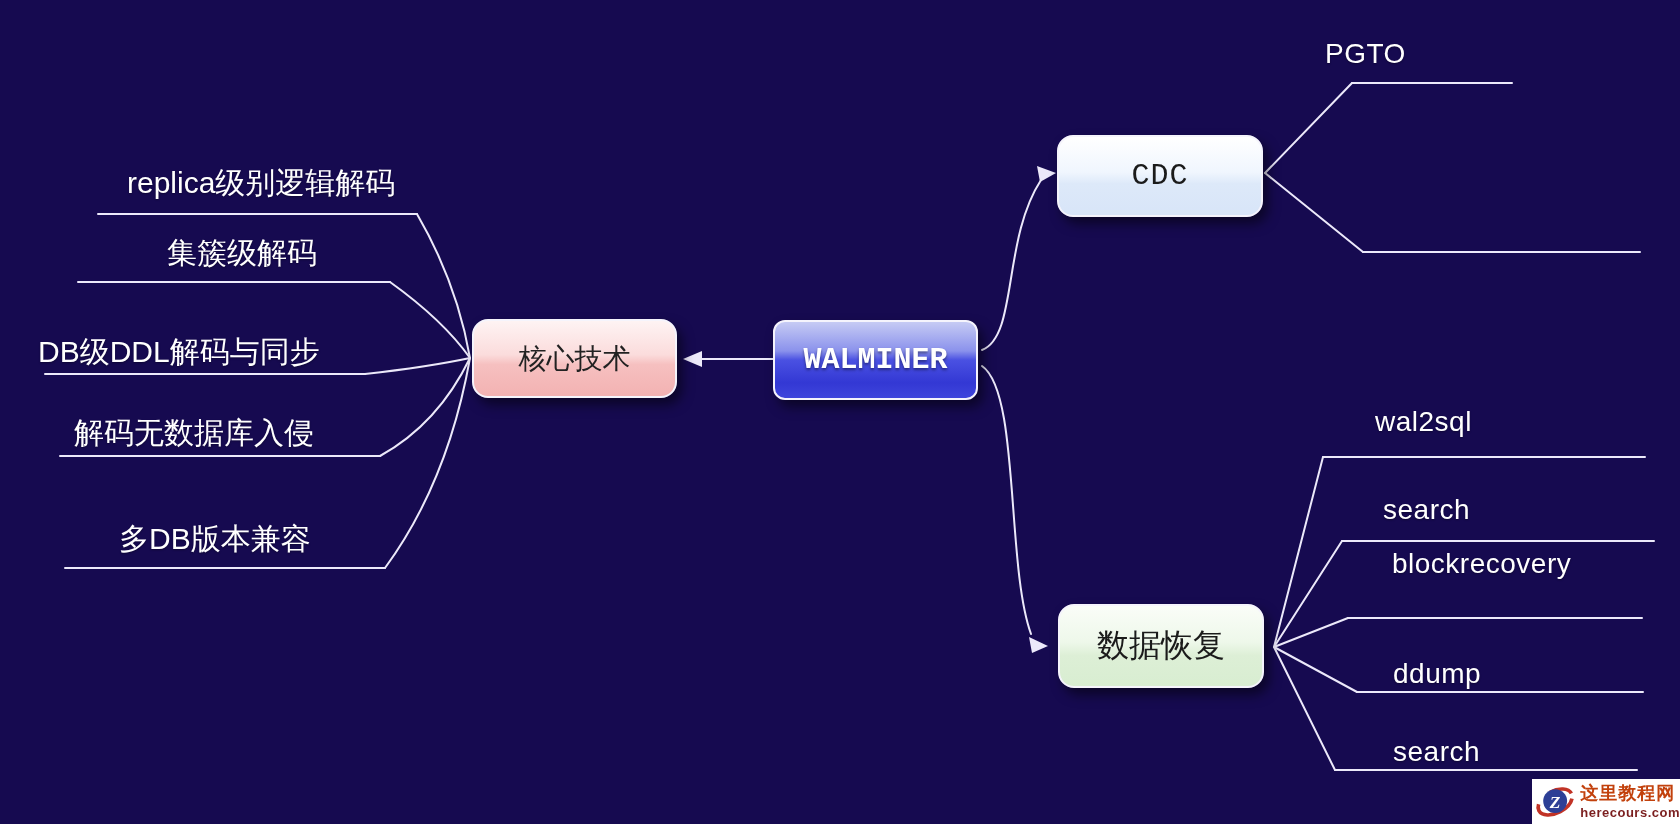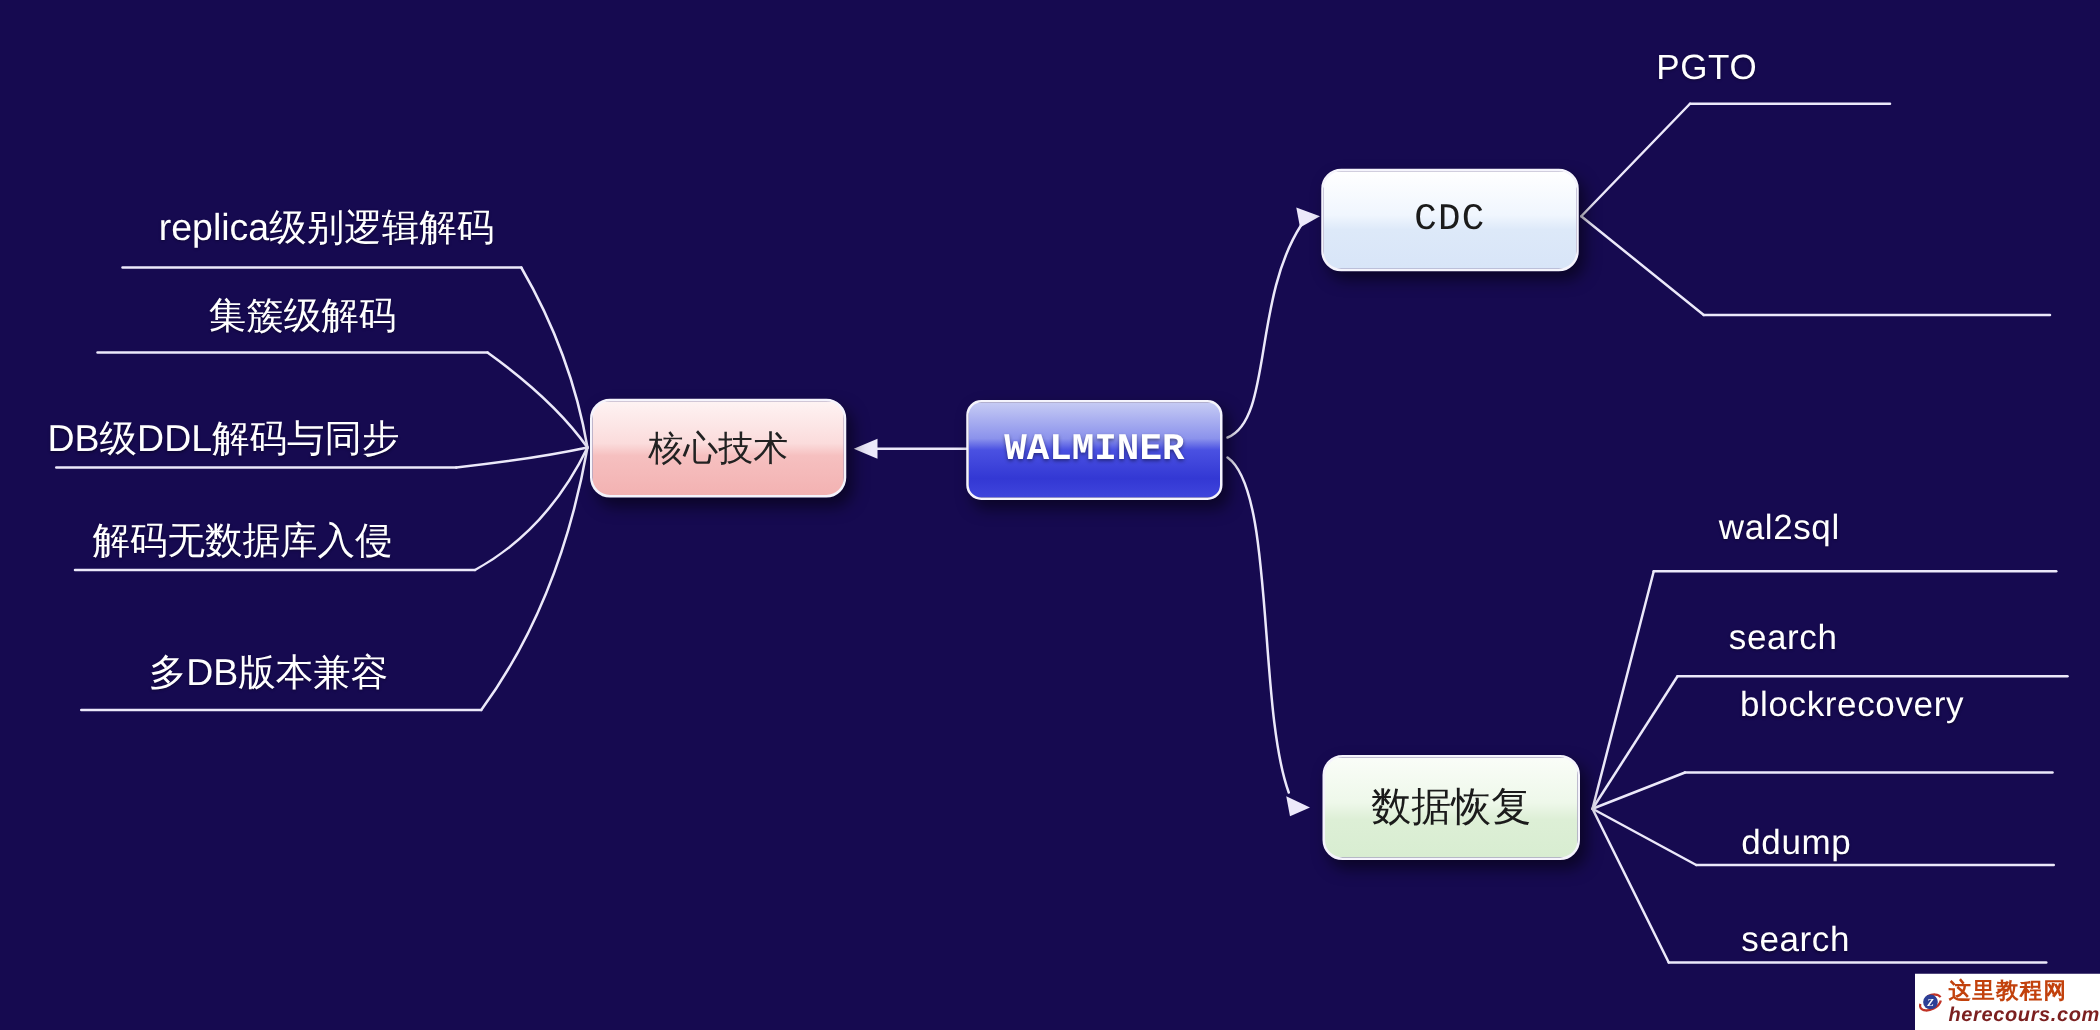"herecours.com" .wm-url { font-size: 16px -> 13px; font-style: italic -> none }
